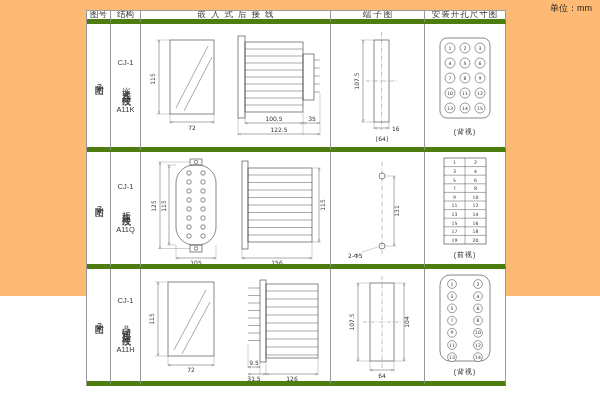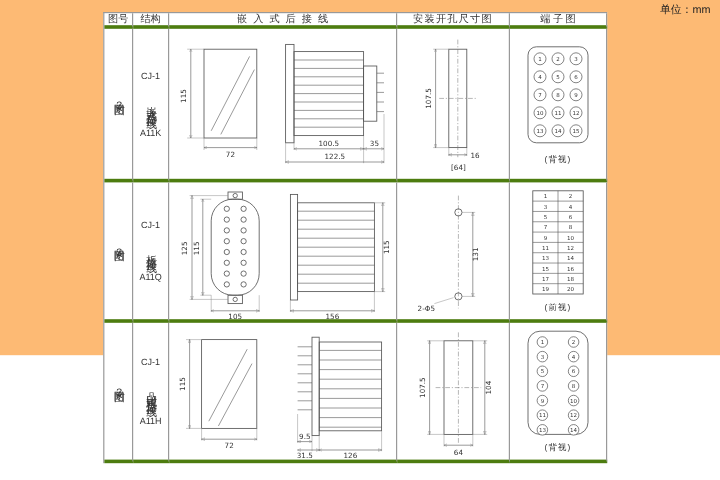"图号" .cell { border-bottom: 3px solid #4d7c0f -> 5px solid #4d7c0f }
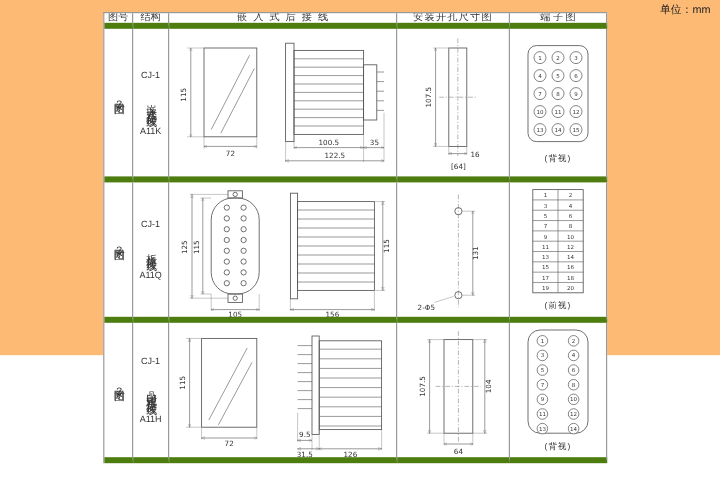"安装开孔尺寸图" div.cell { order: before "端子图" -> after "端子图" }
